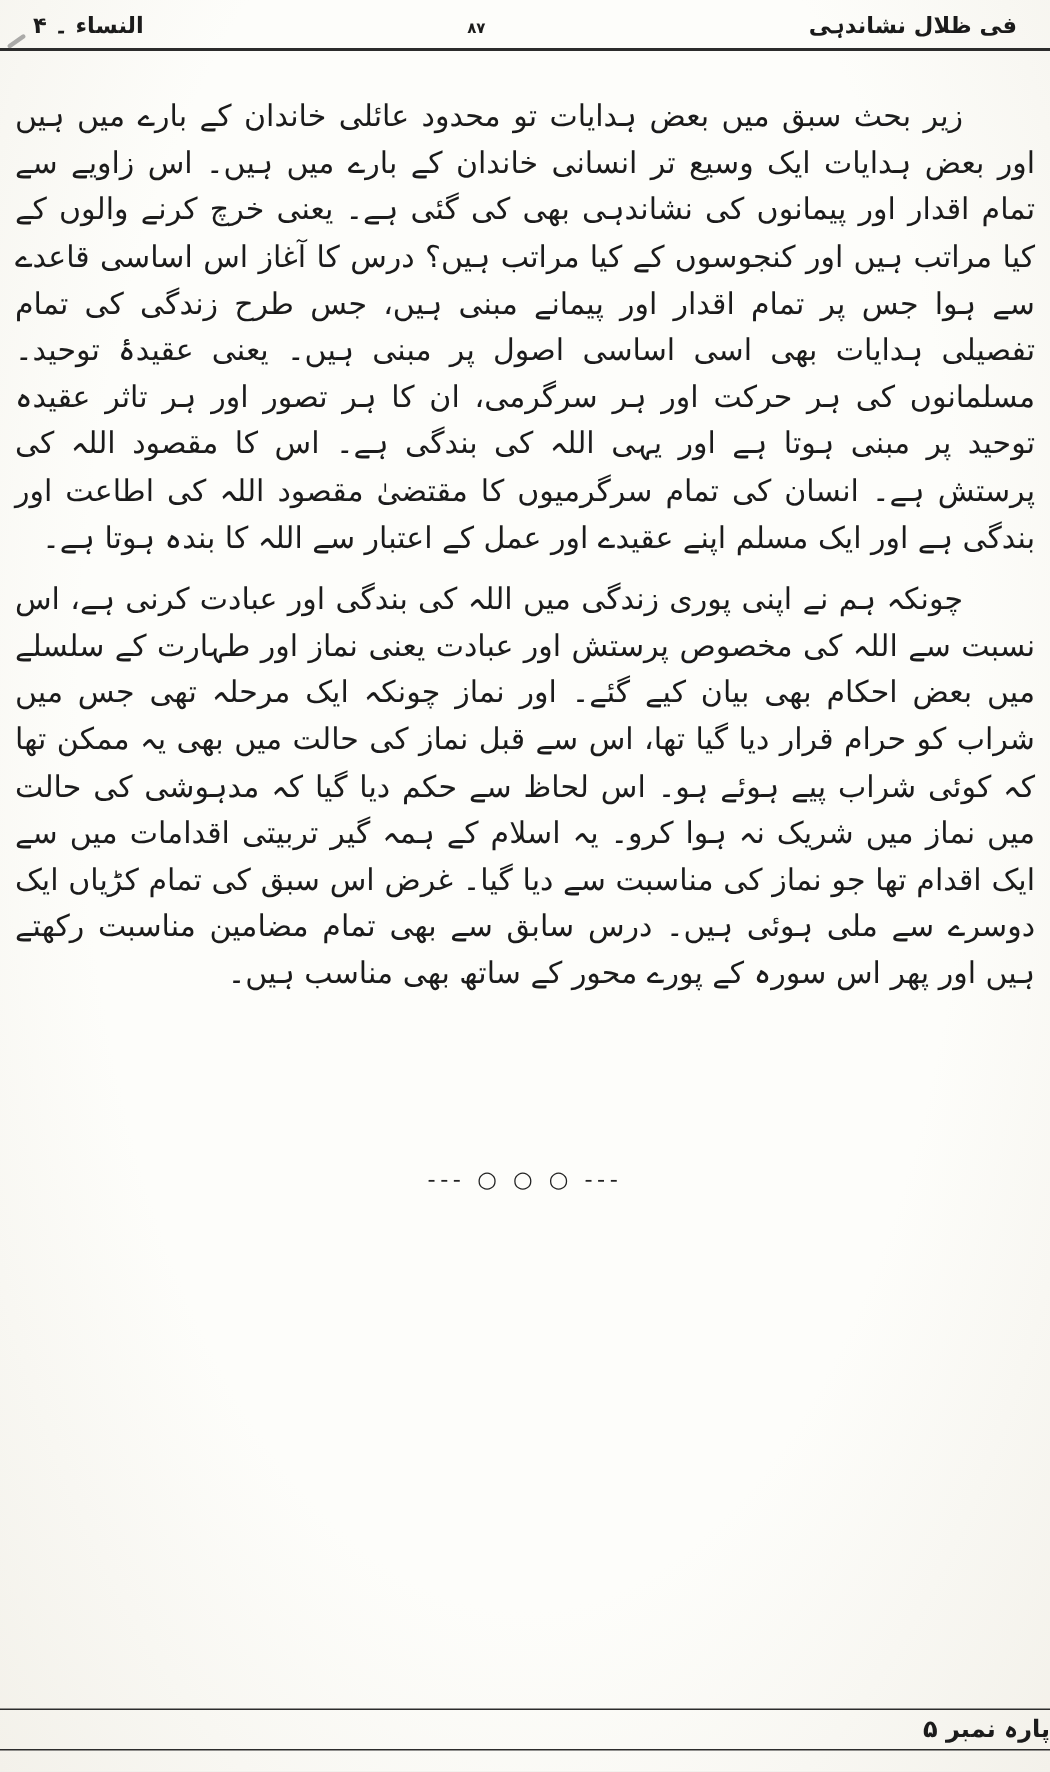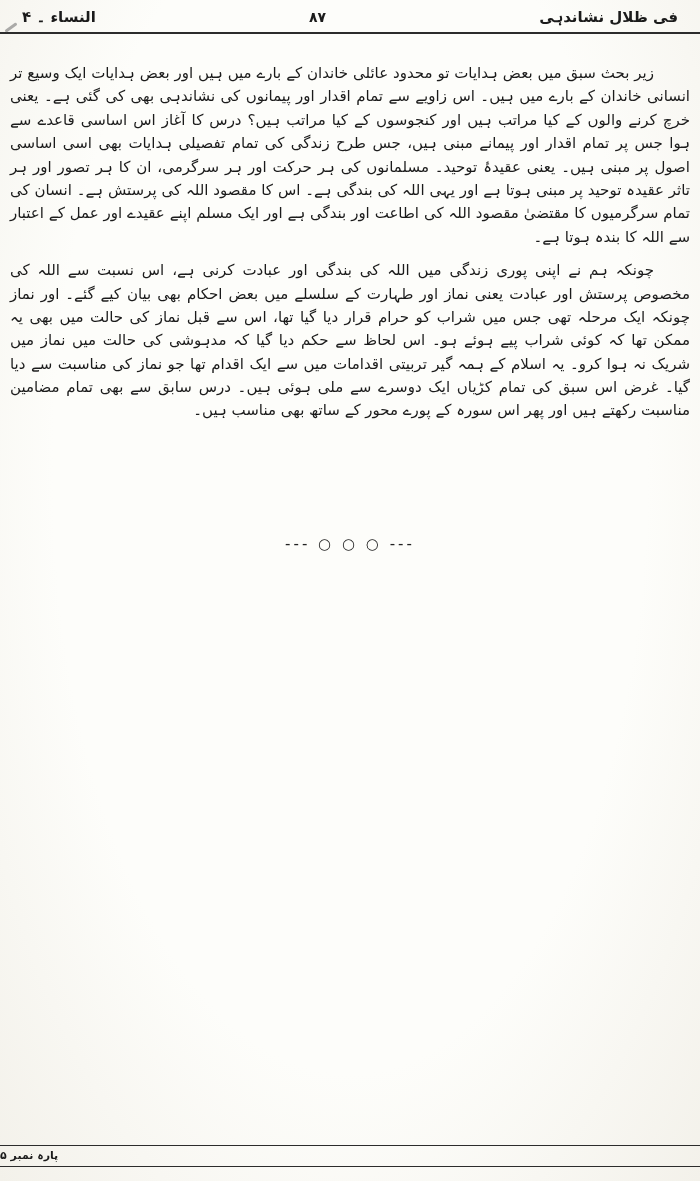"۸۷" .page-header .h-center { font-size: 14px -> 10px }
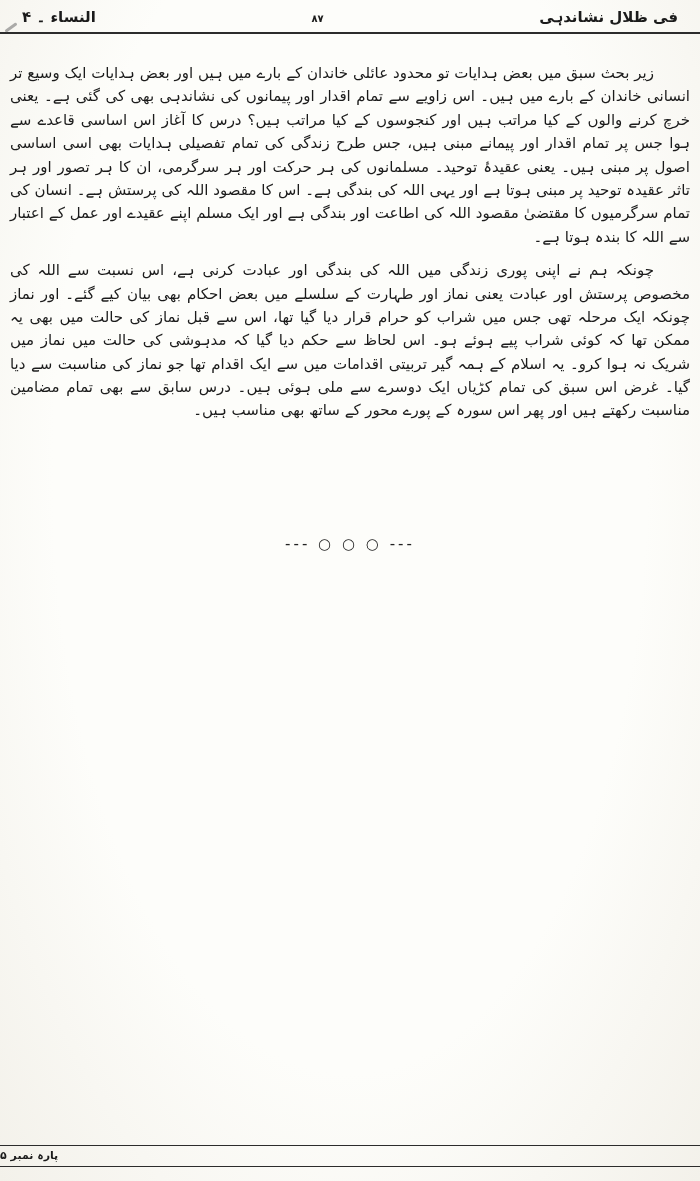"زیر بحث سبق میں بعض" .body-text { font-size: 15px -> 20px }
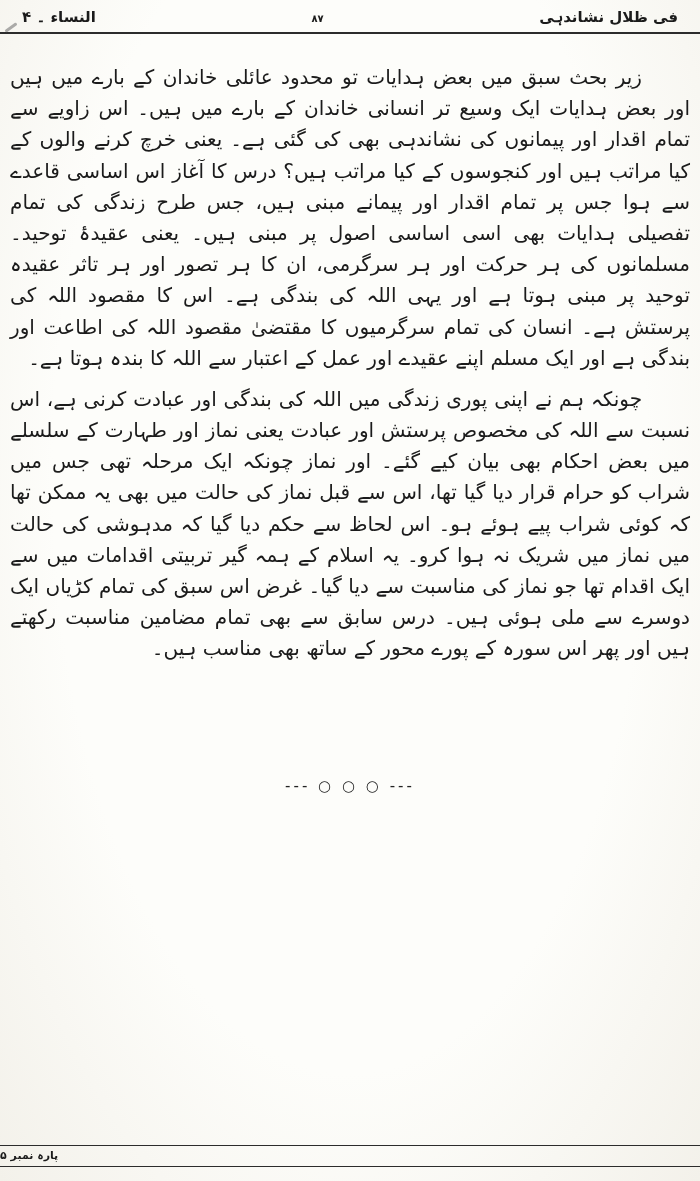"پارہ نمبر ۵" .footer-text { font-size: 11px -> 16px; text-align: left -> right }
